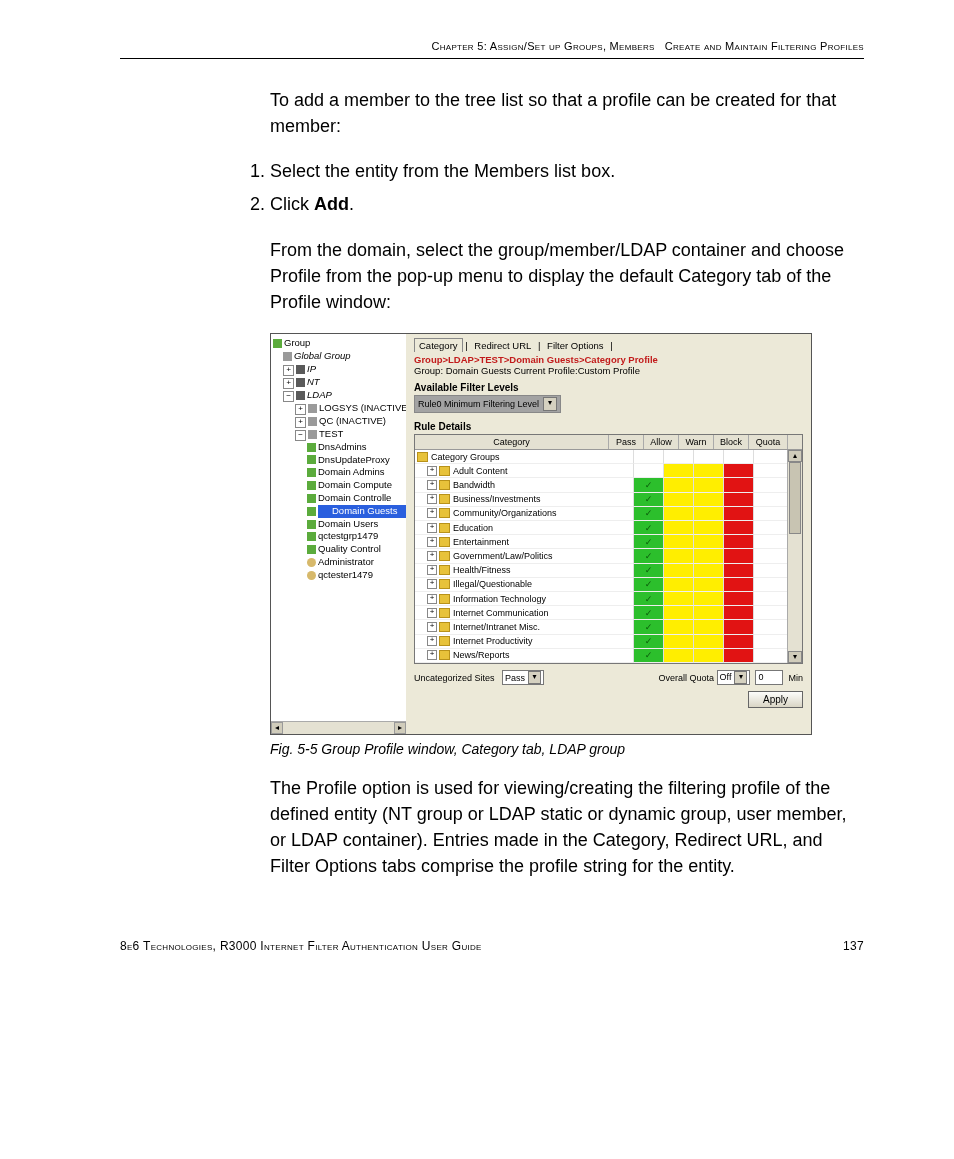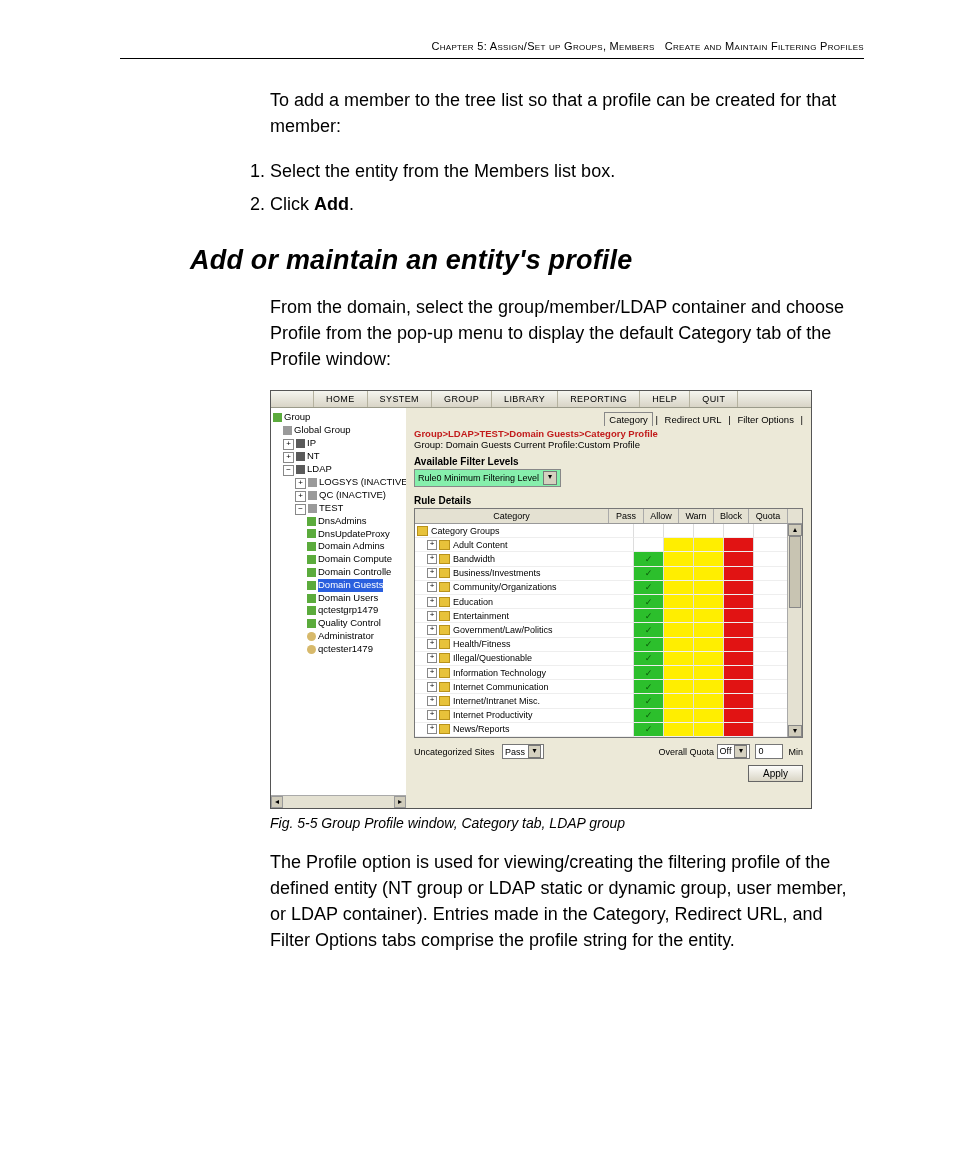"Add or maintain an entity's" h2.section { html: <h2>Add or maintain an entity's profile</h2> -> none }
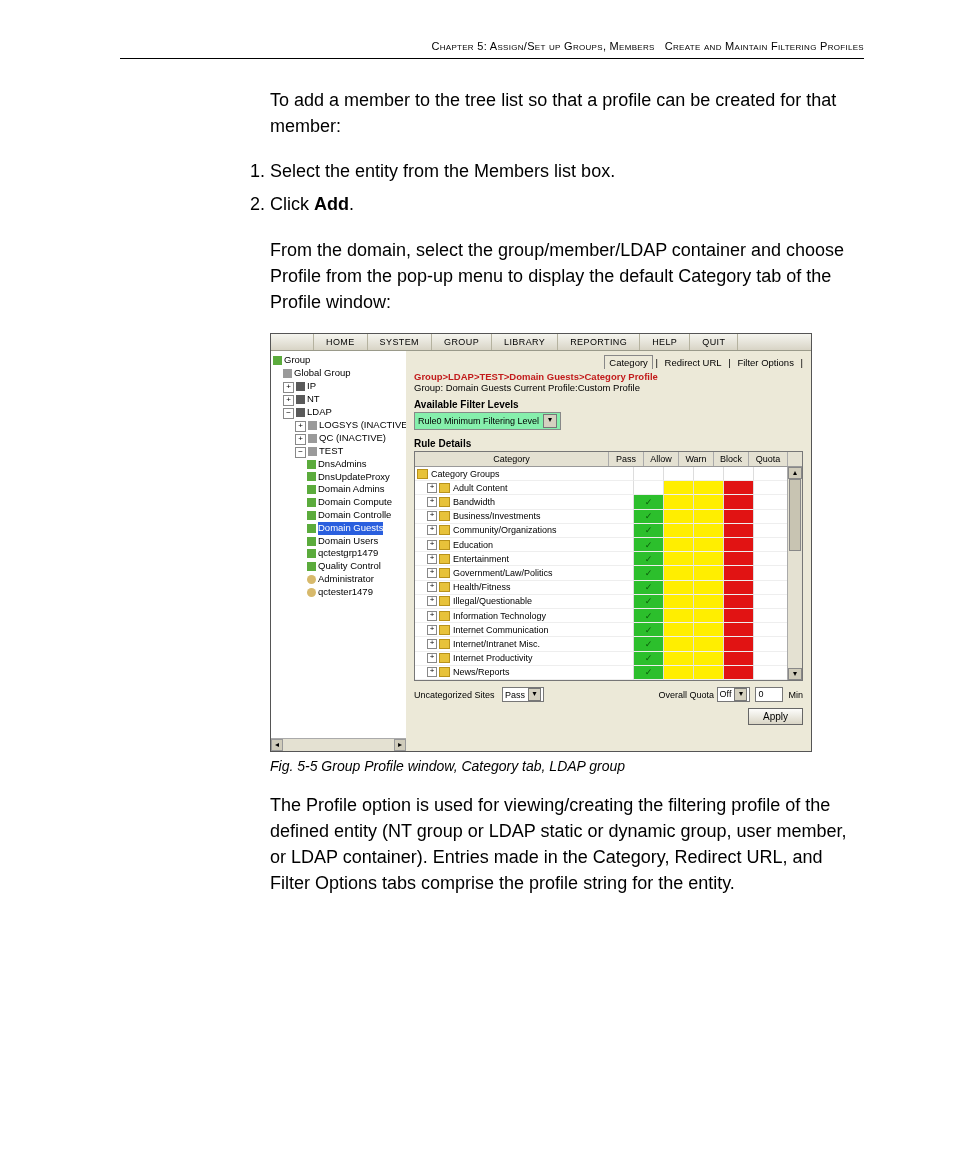"HOME" div.menubar { html: <div> <div></div> <div>HOME</div> <div>SYSTEM</div> <div>GROUP</div> <div>LIBRARY</div> <div>REPORTING</div> <div>HELP</div> <div>QUIT</div> </div> -> none }
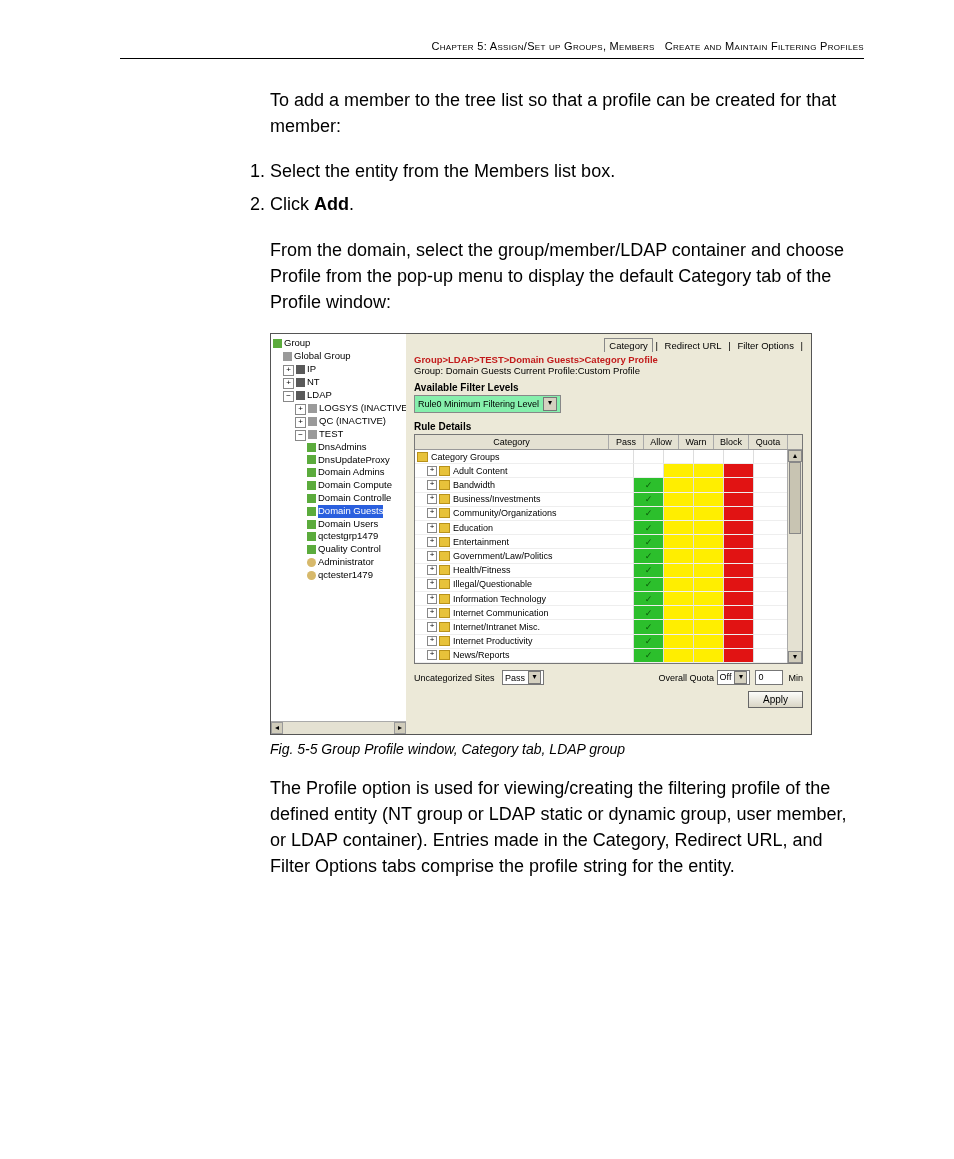"Category | Redirect URL |" .tabs { text-align: right -> none }
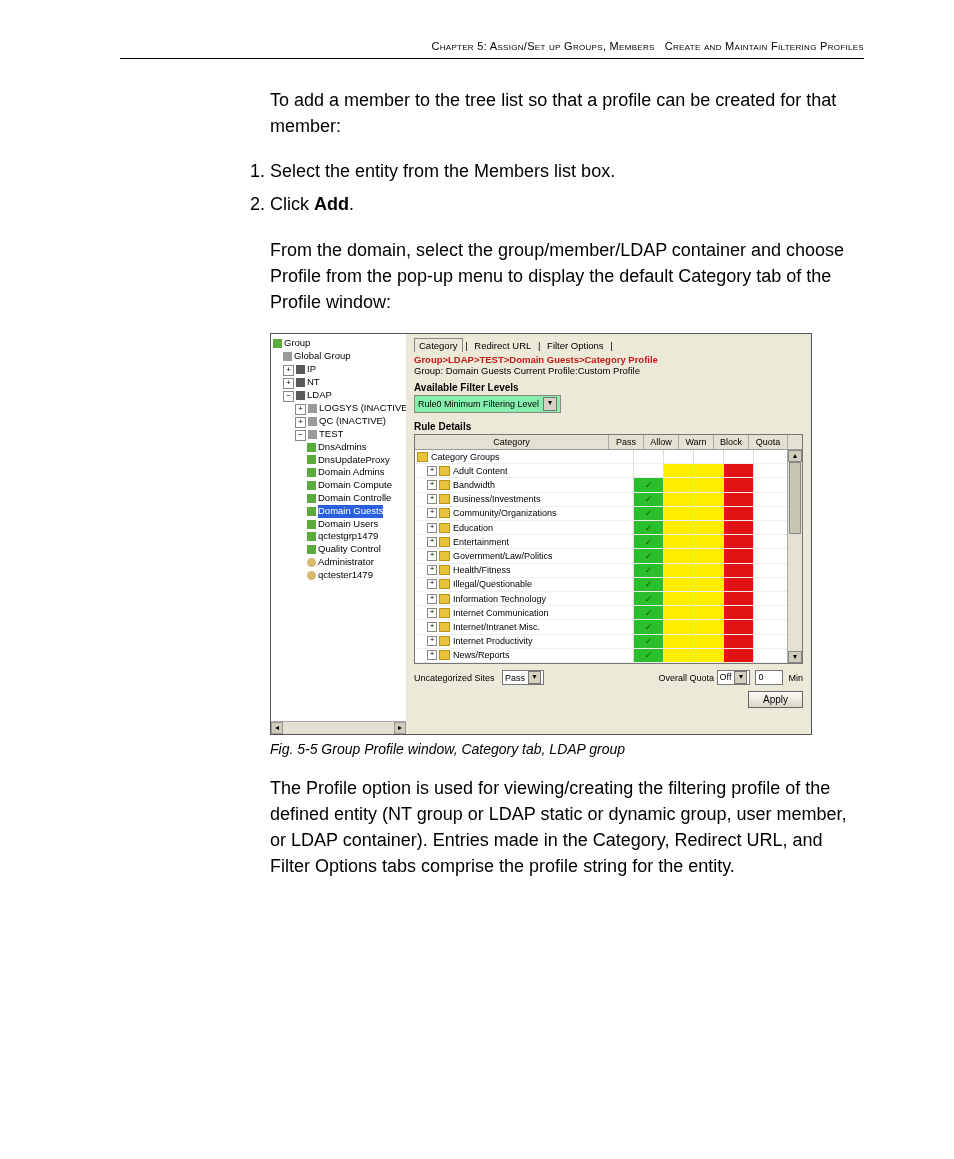"Global Group" .tree-ind1 { font-style: none -> italic }
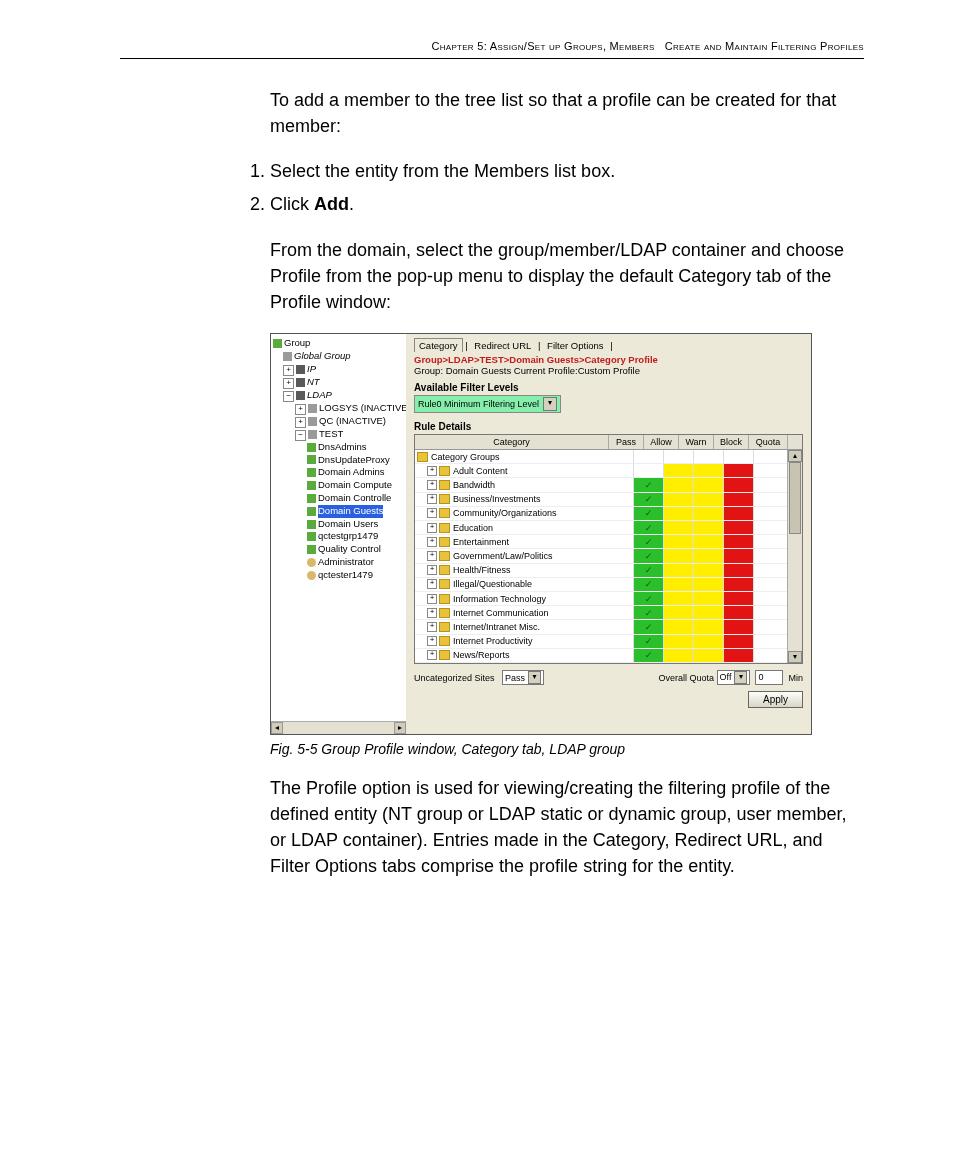"Rule0 Minimum Filtering Level" .afl-box { background: #86efac -> #a3a3a3 }
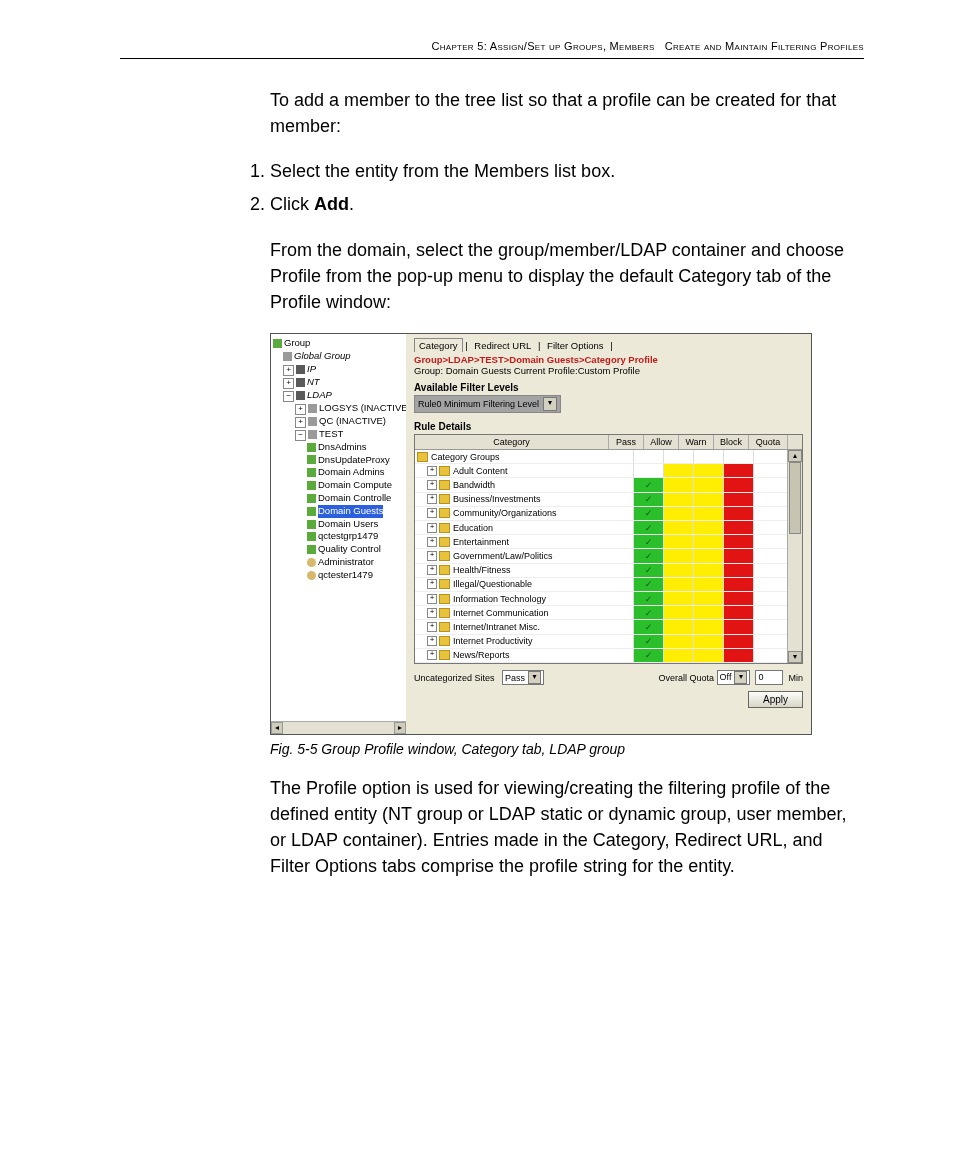"Domain Guests" .tree-pane .sel { padding: 0 0 -> 0 14px }
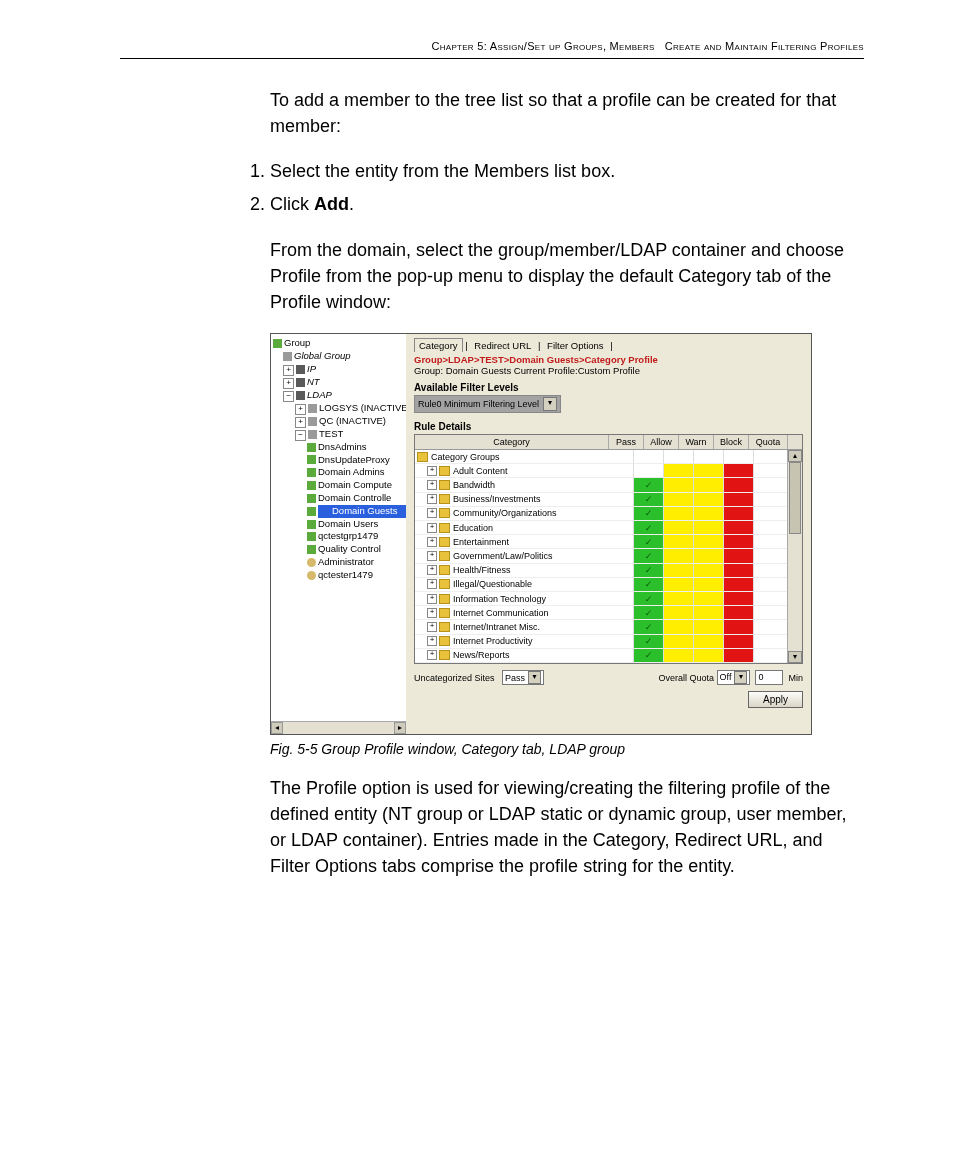"8e6 Technologies, R3000 Internet Filter" div.footer { html: none -> <div> <span>8e6 Technologies, R3000 Internet Filter Authentication User Guide</span> <span>137</span> </div> }
